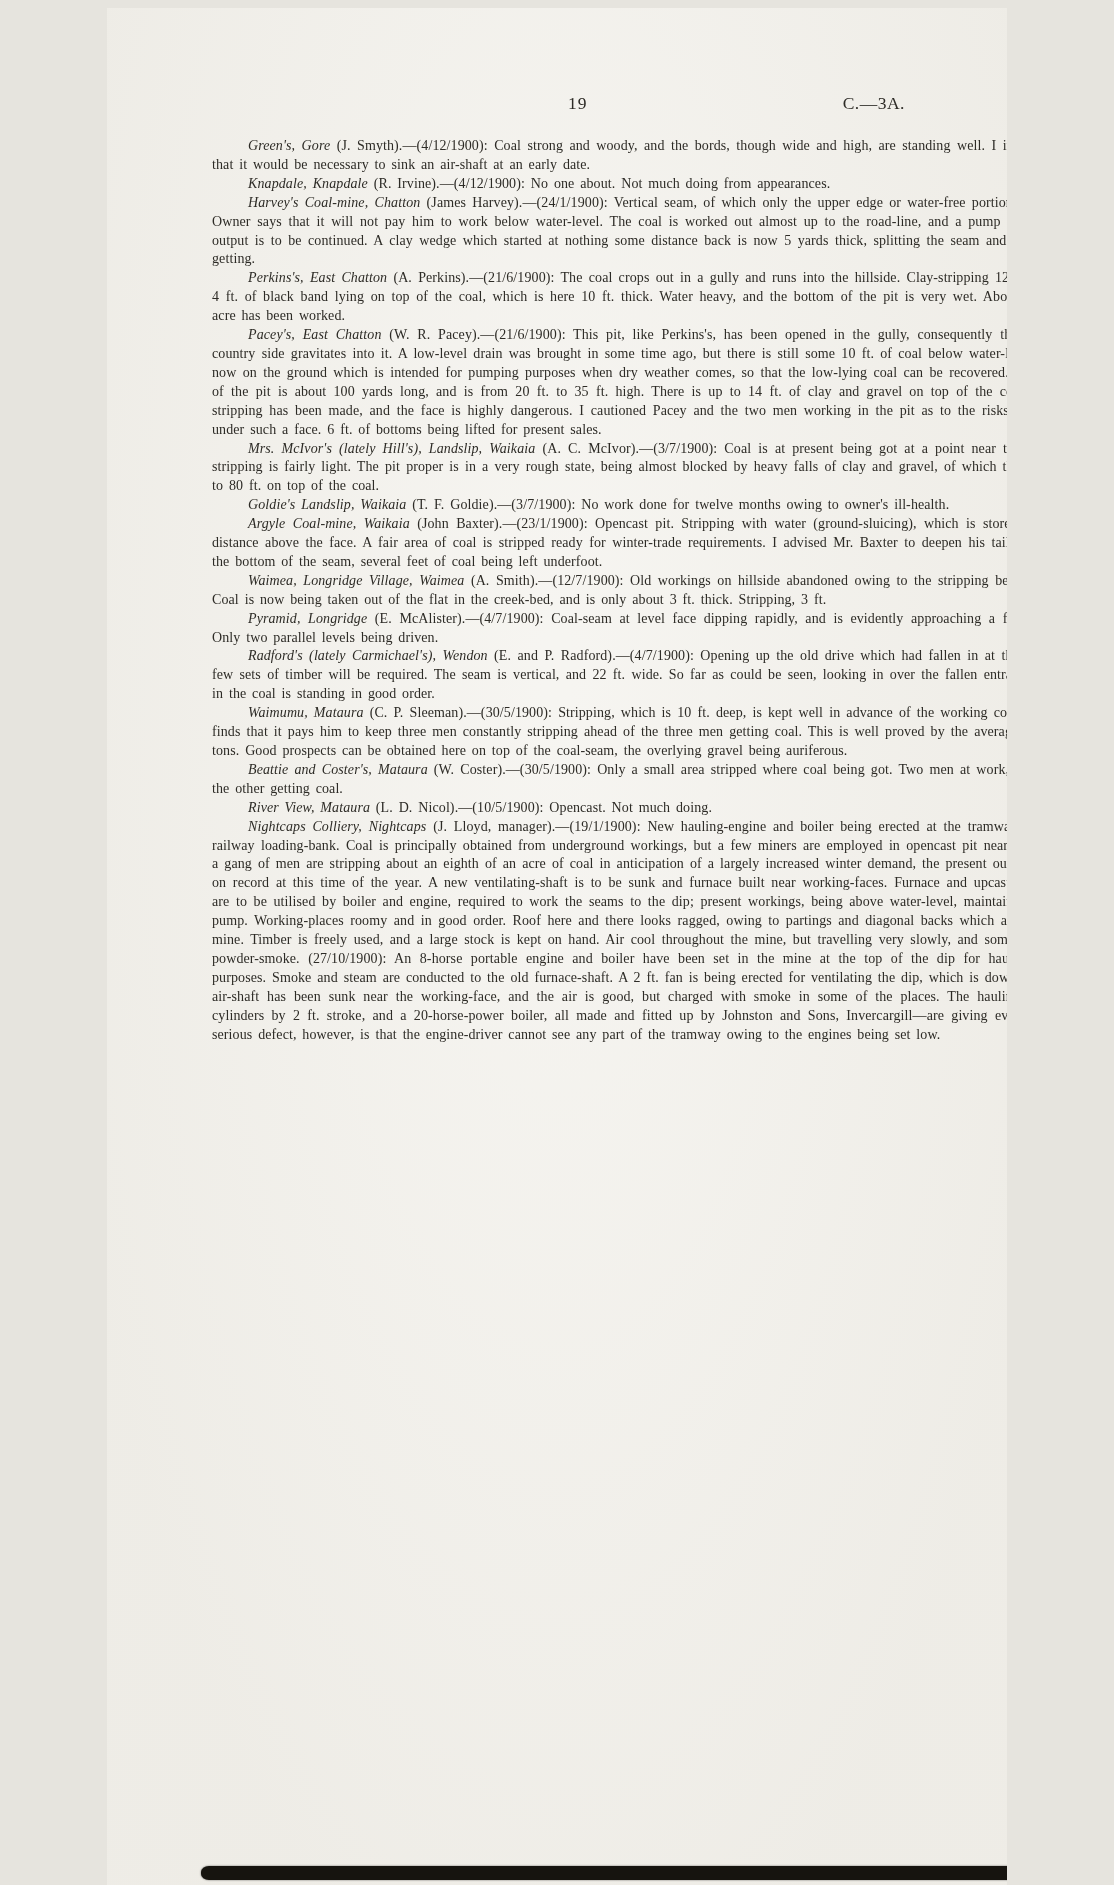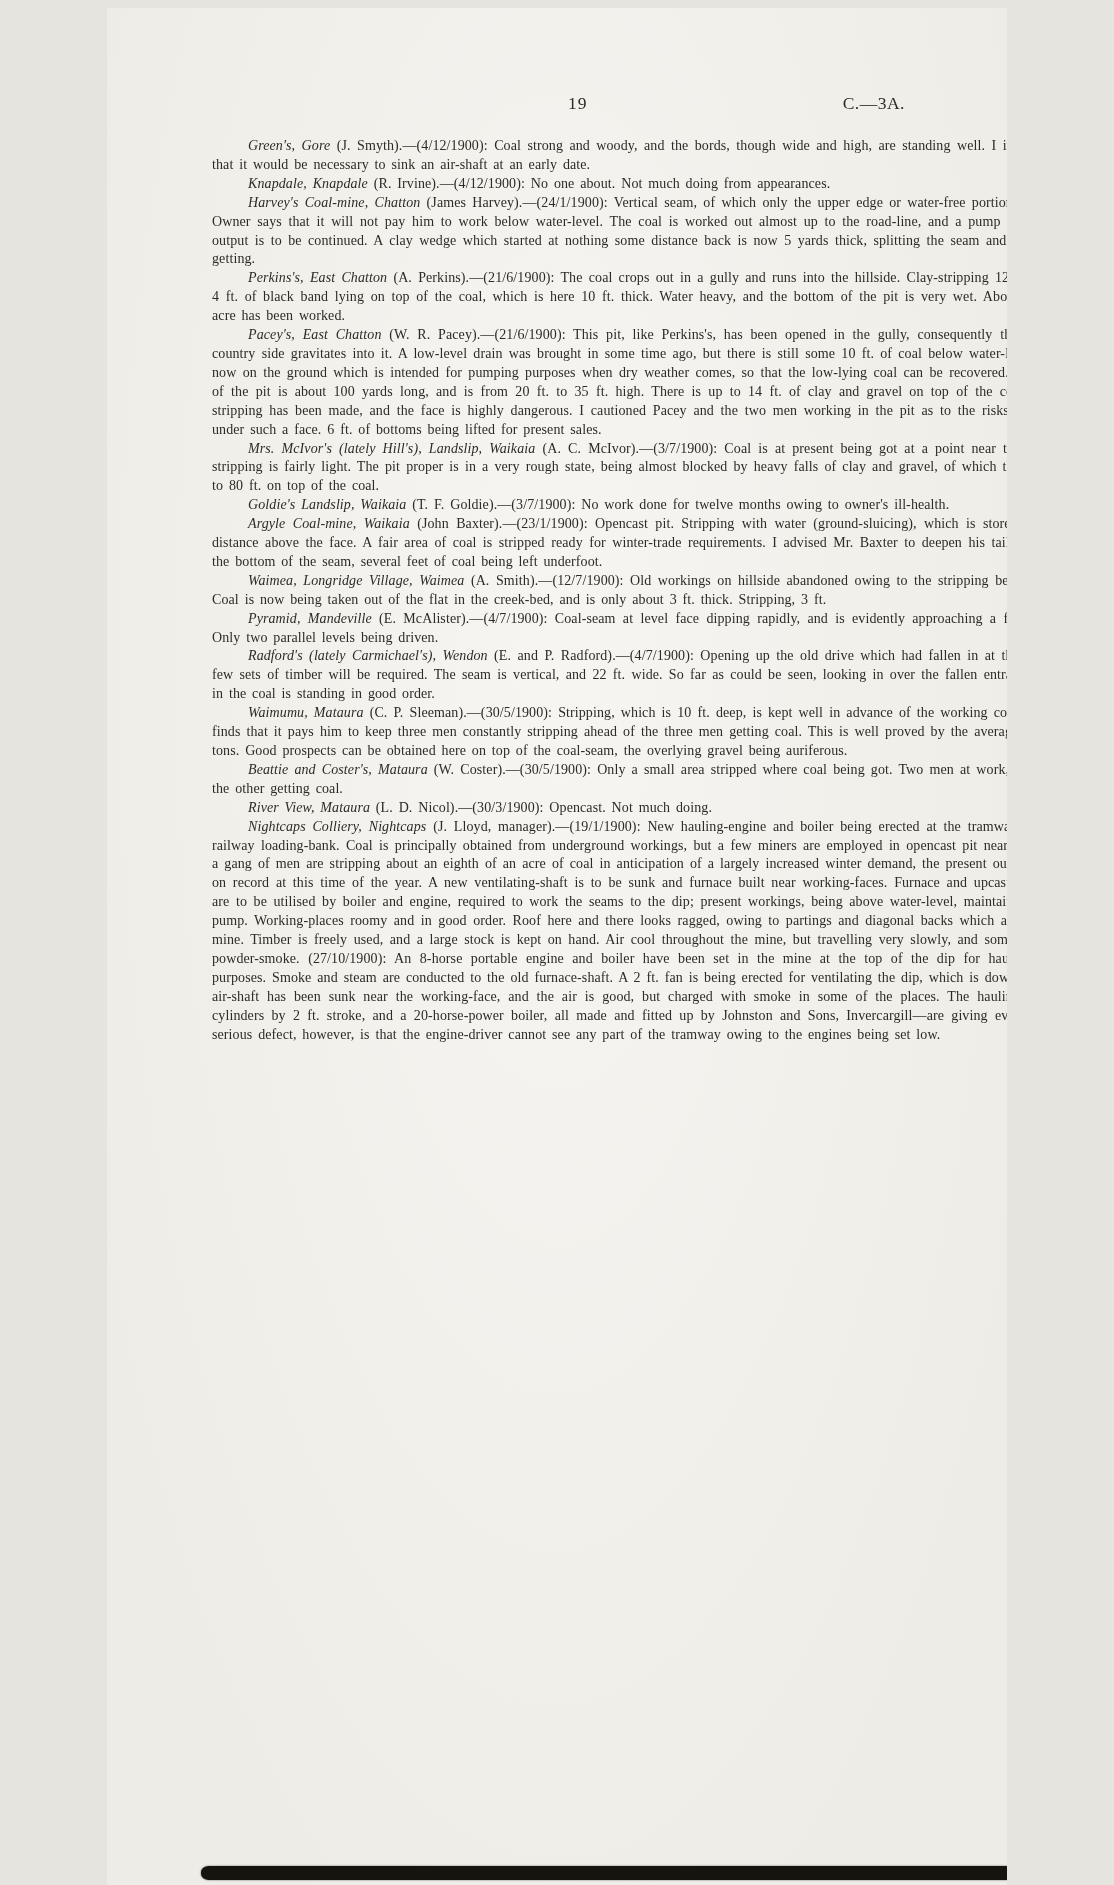"Pyramid, Mandeville" span.lead { text: Mandeville -> Longridge }
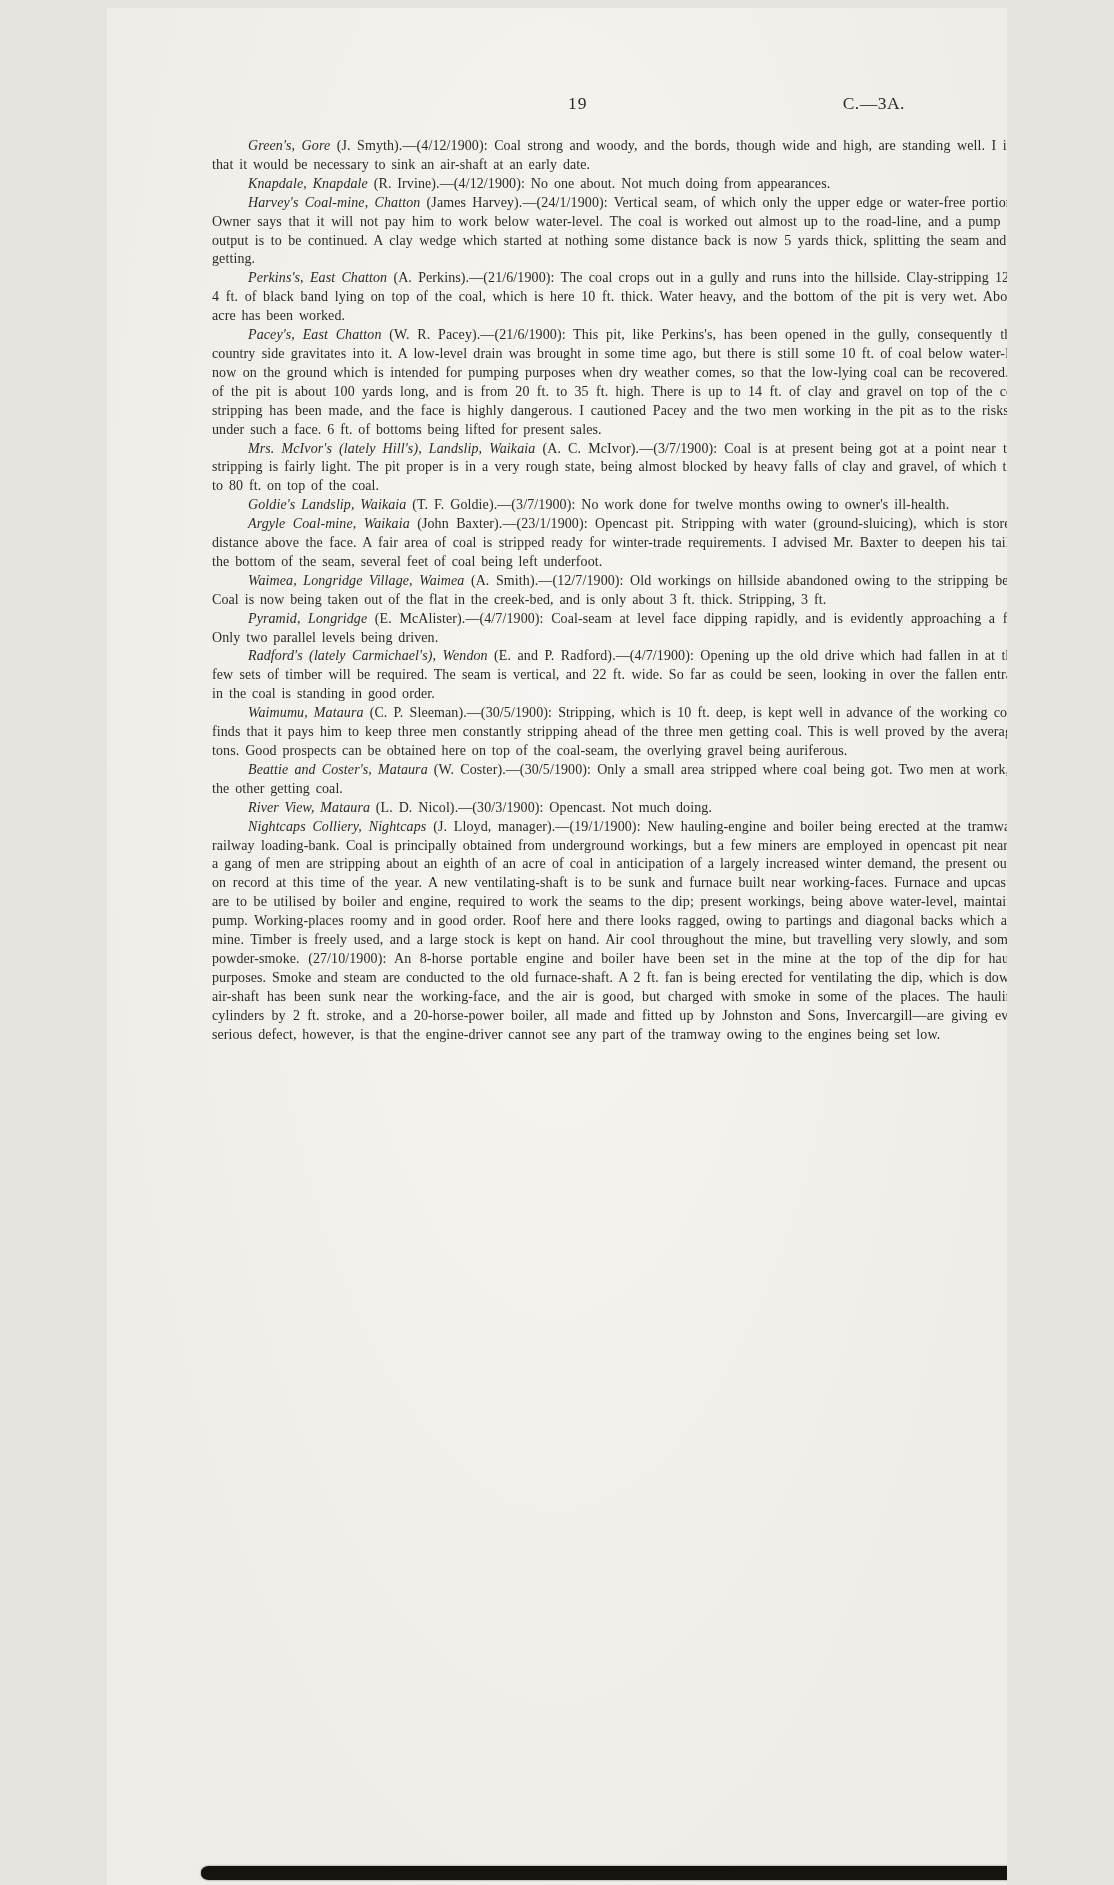"(L. D. Nicol).—(30/3/1900): Opencast." span { text: 30/3/1900 -> 10/5/1900 }
